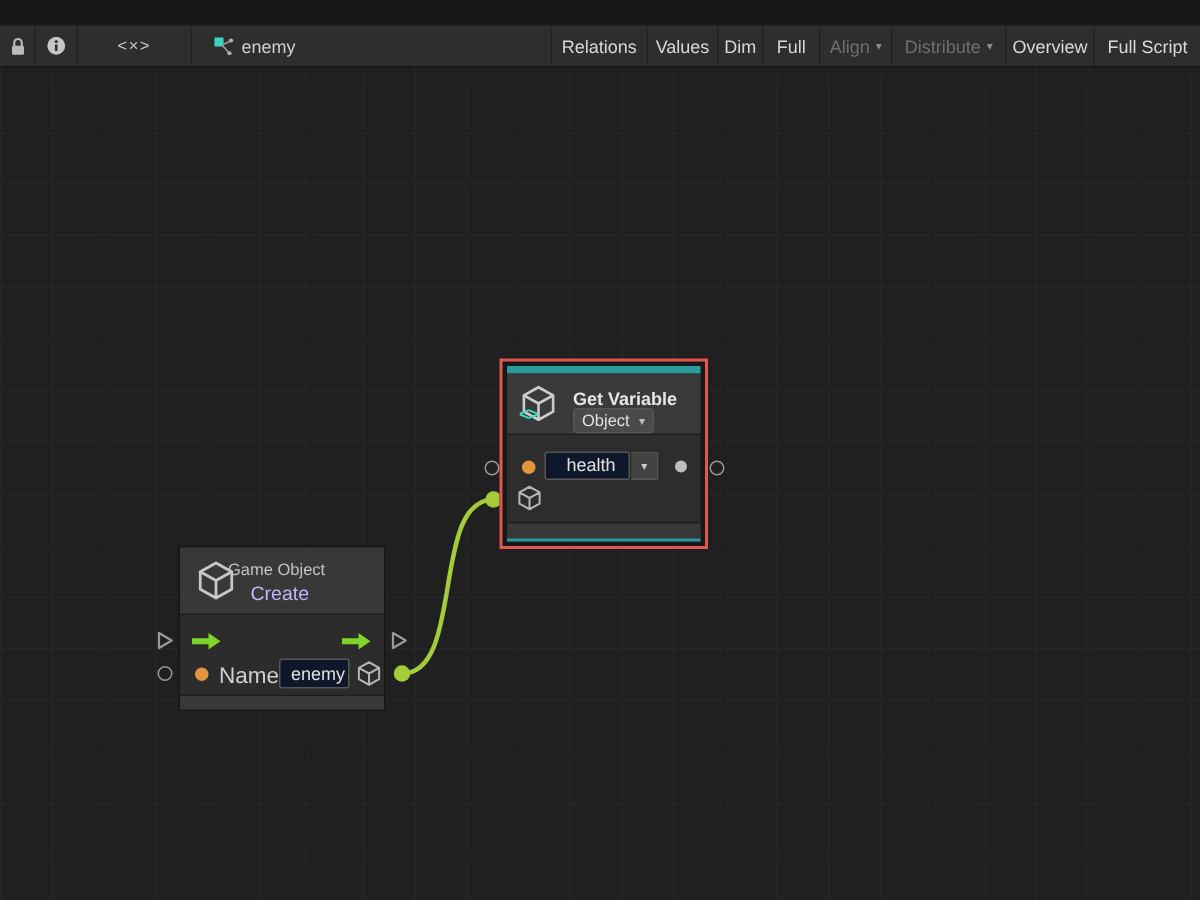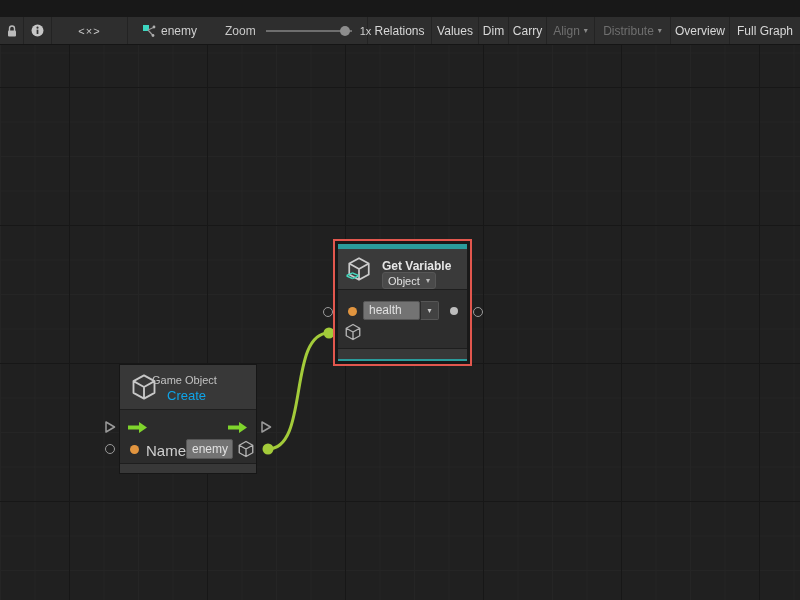"Zoom" div { html: <div> <span>Zoom</span> <div> <div></div> </div> <span>1x</span> </div> -> none }
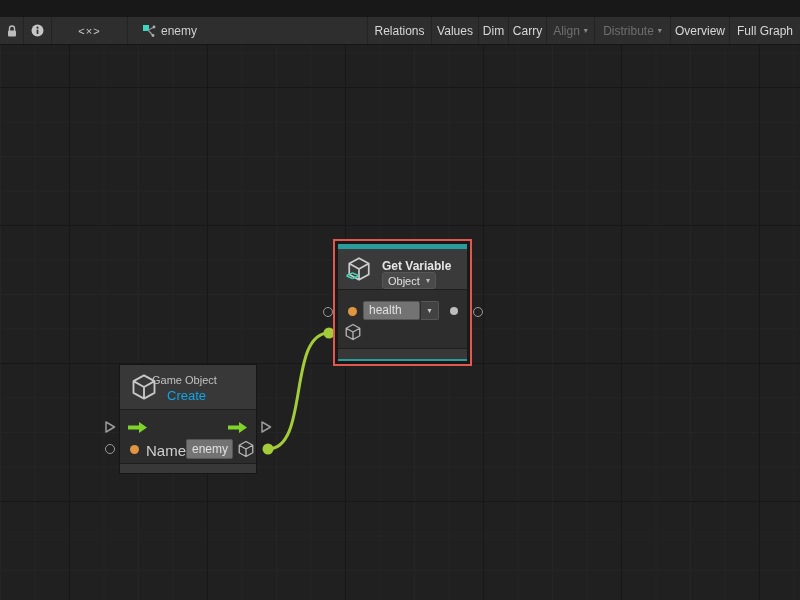"Carry" span { text: Carry -> Full }
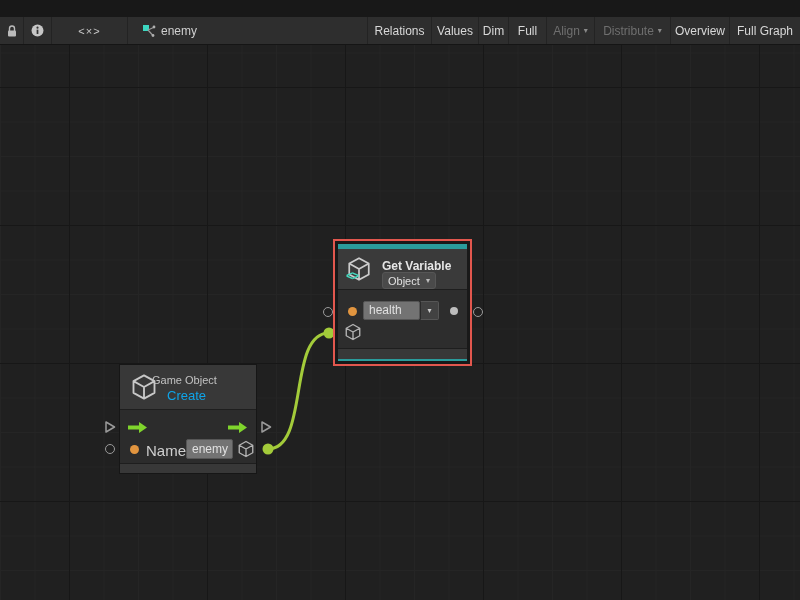"Full Graph" span { text: Graph -> Script }
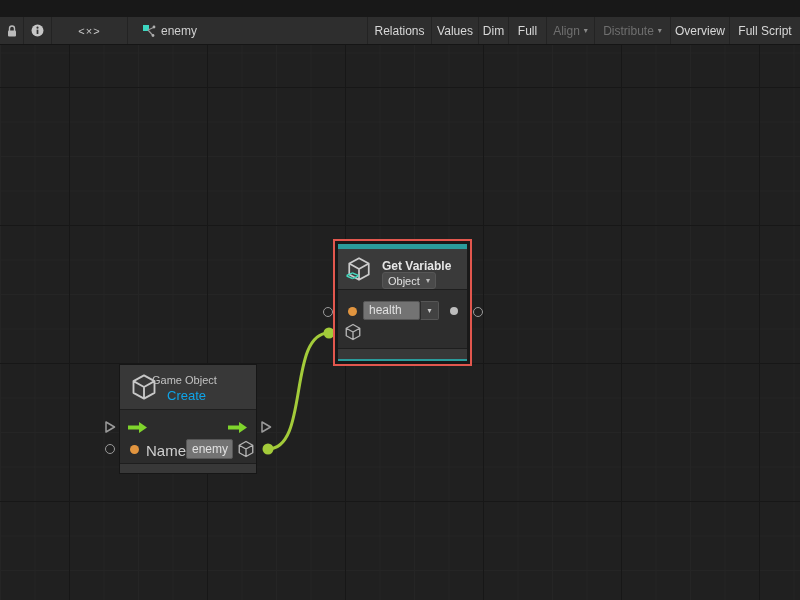"health" .field { background: #737373 -> #0f172a; text-align: none -> center }
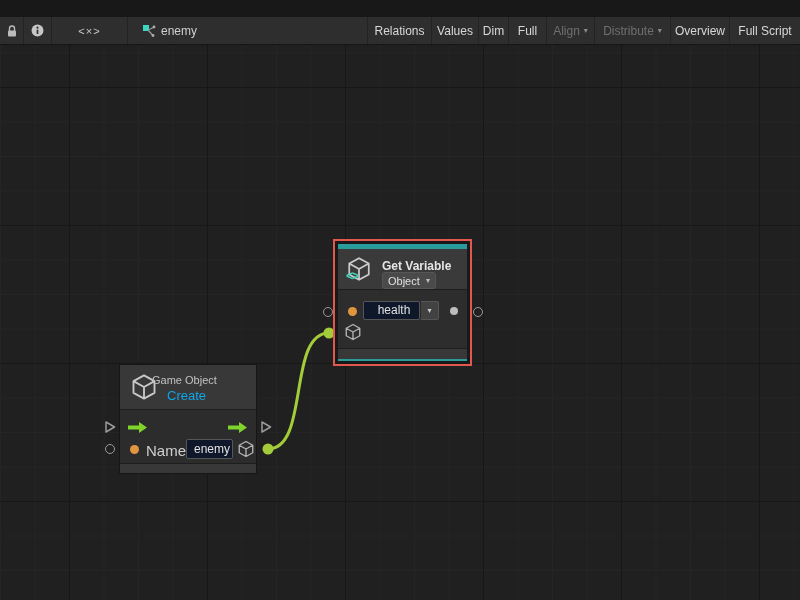"Create" #create-title { color: #0ea5e9 -> #c4b5fd }
